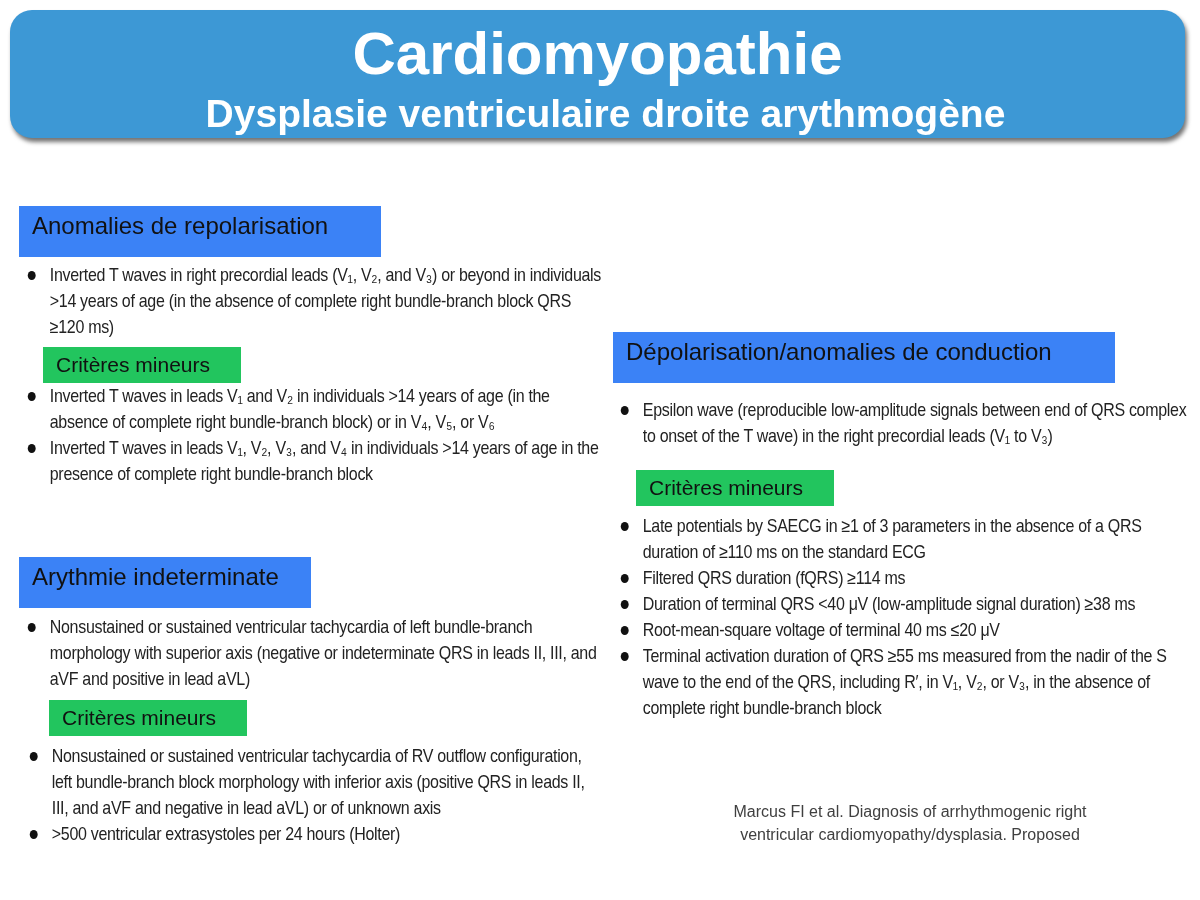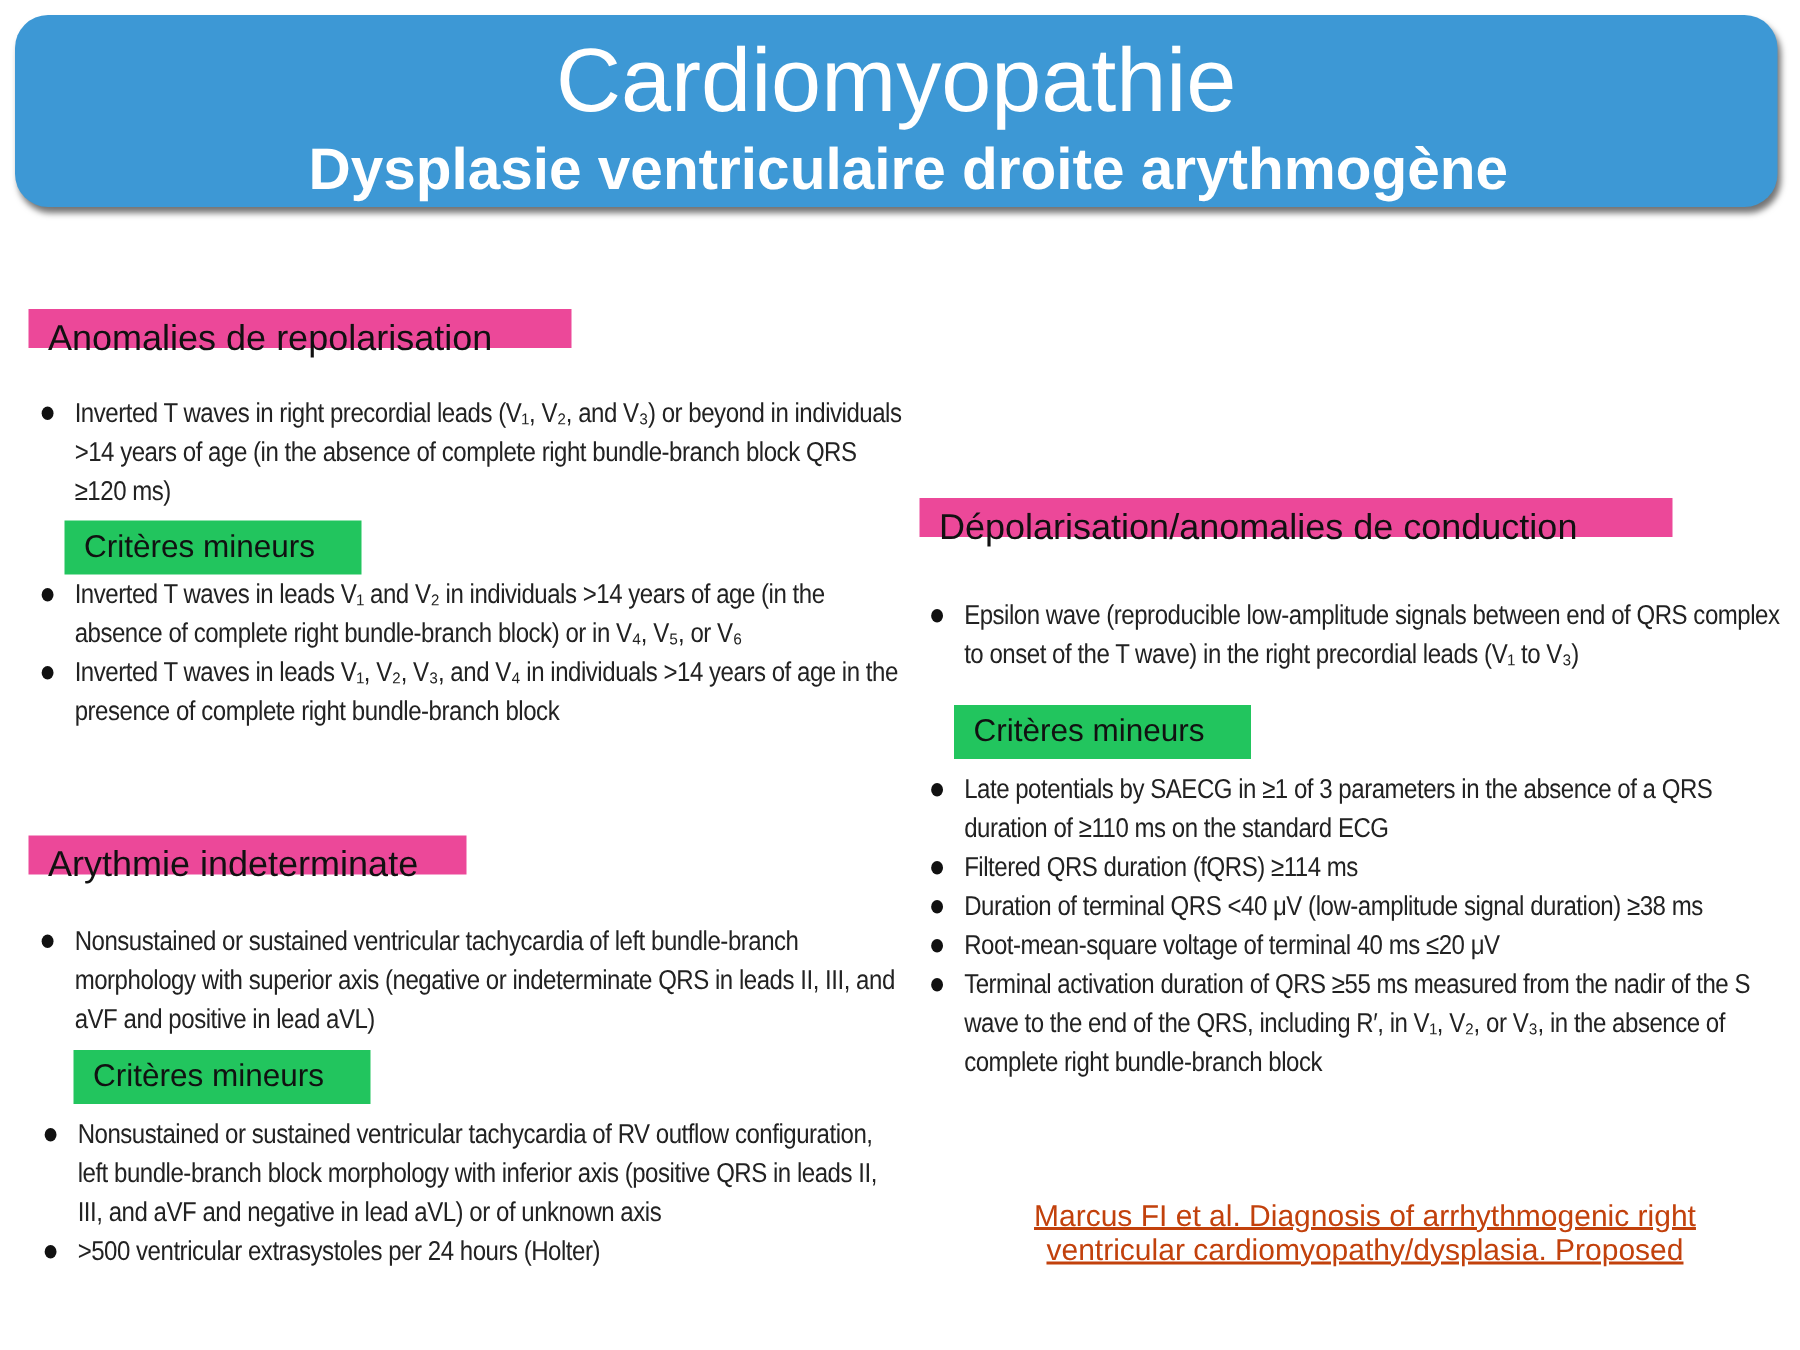"Cardiomyopathie" .title-main { font-weight: normal -> bold }
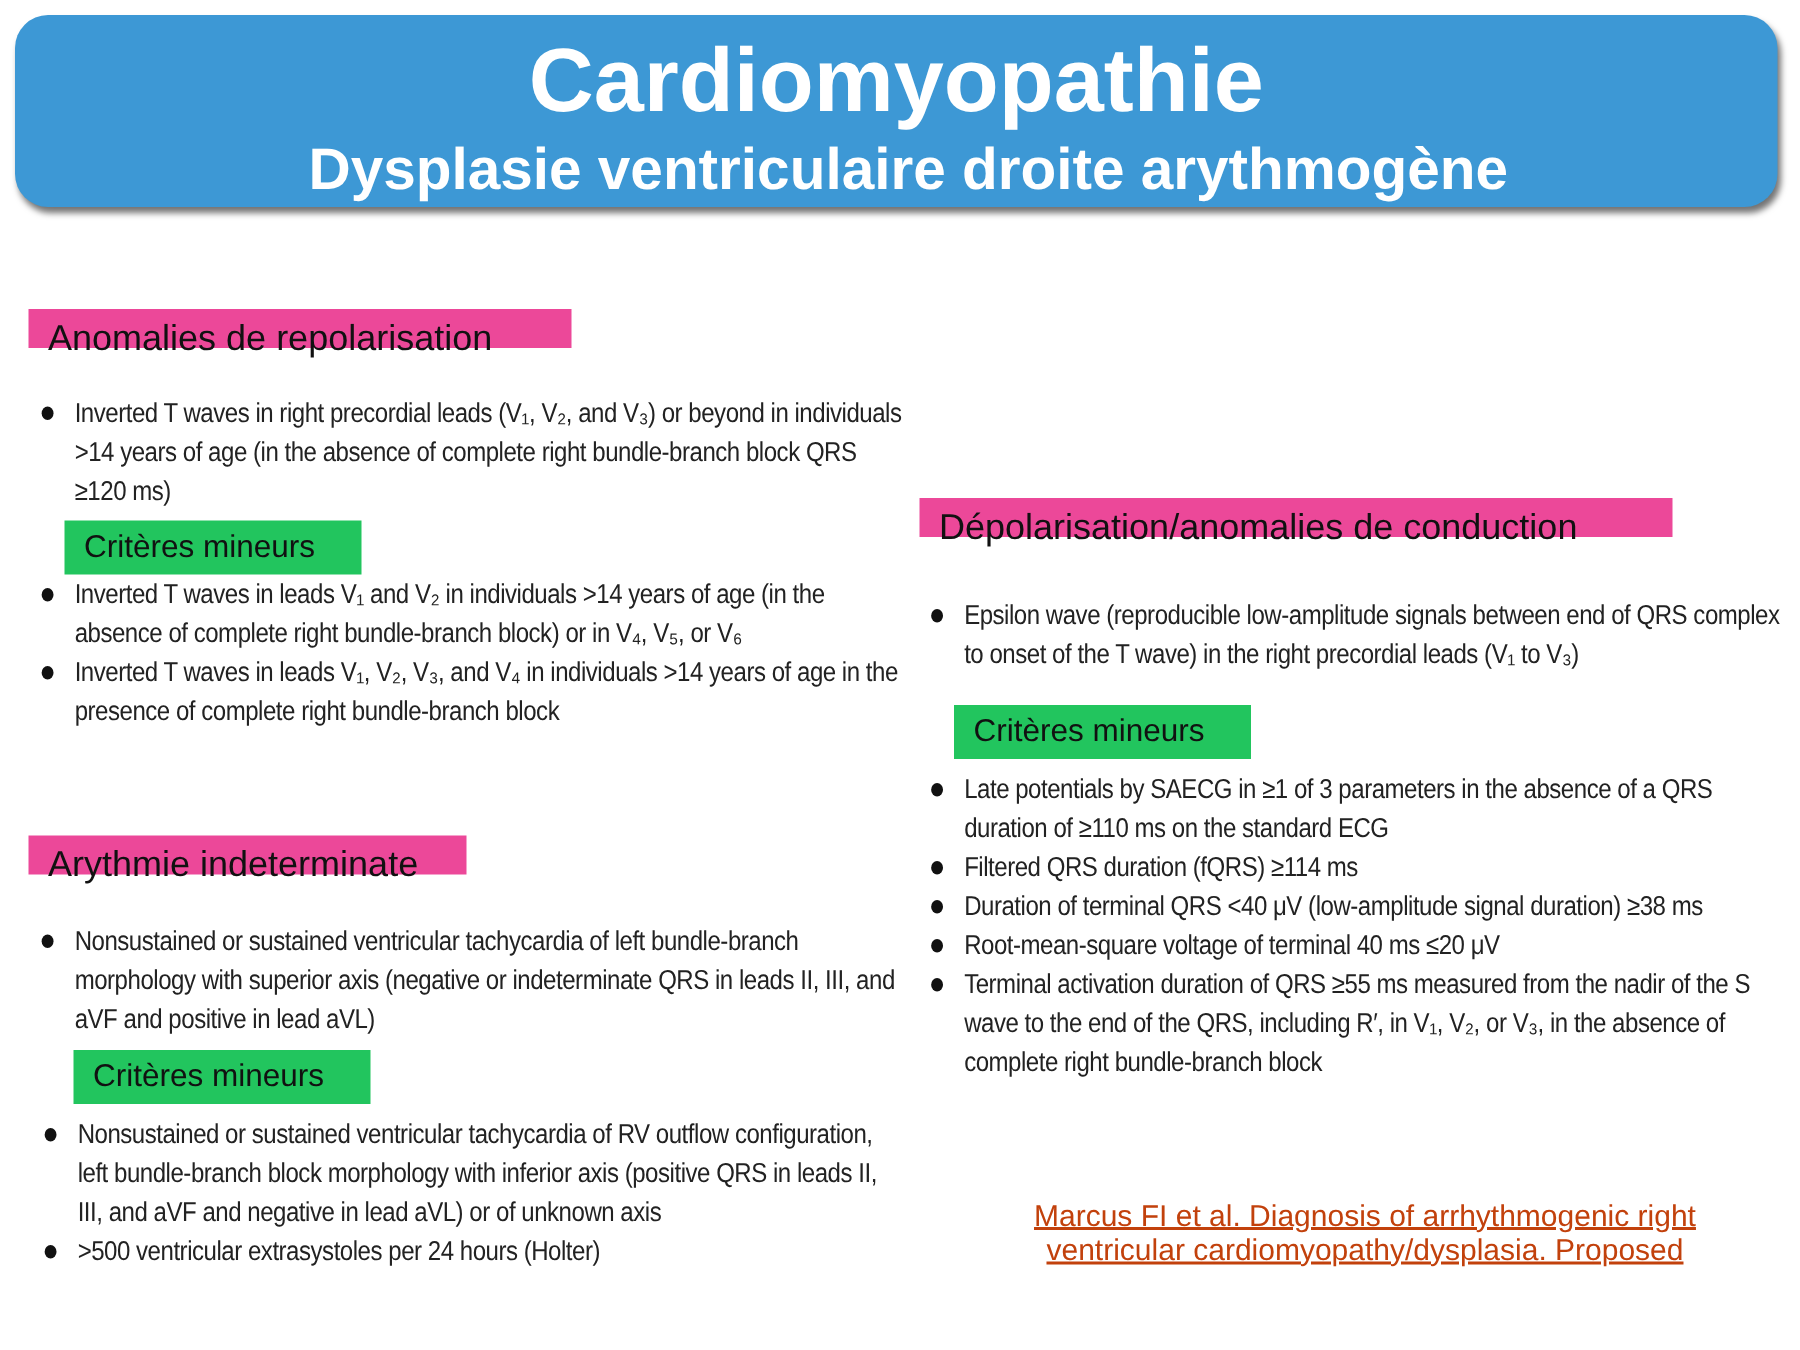"Anomalies de repolarisation" .sec-label { background: #ec4899 -> #3b82f6; height: 26px -> 51px }
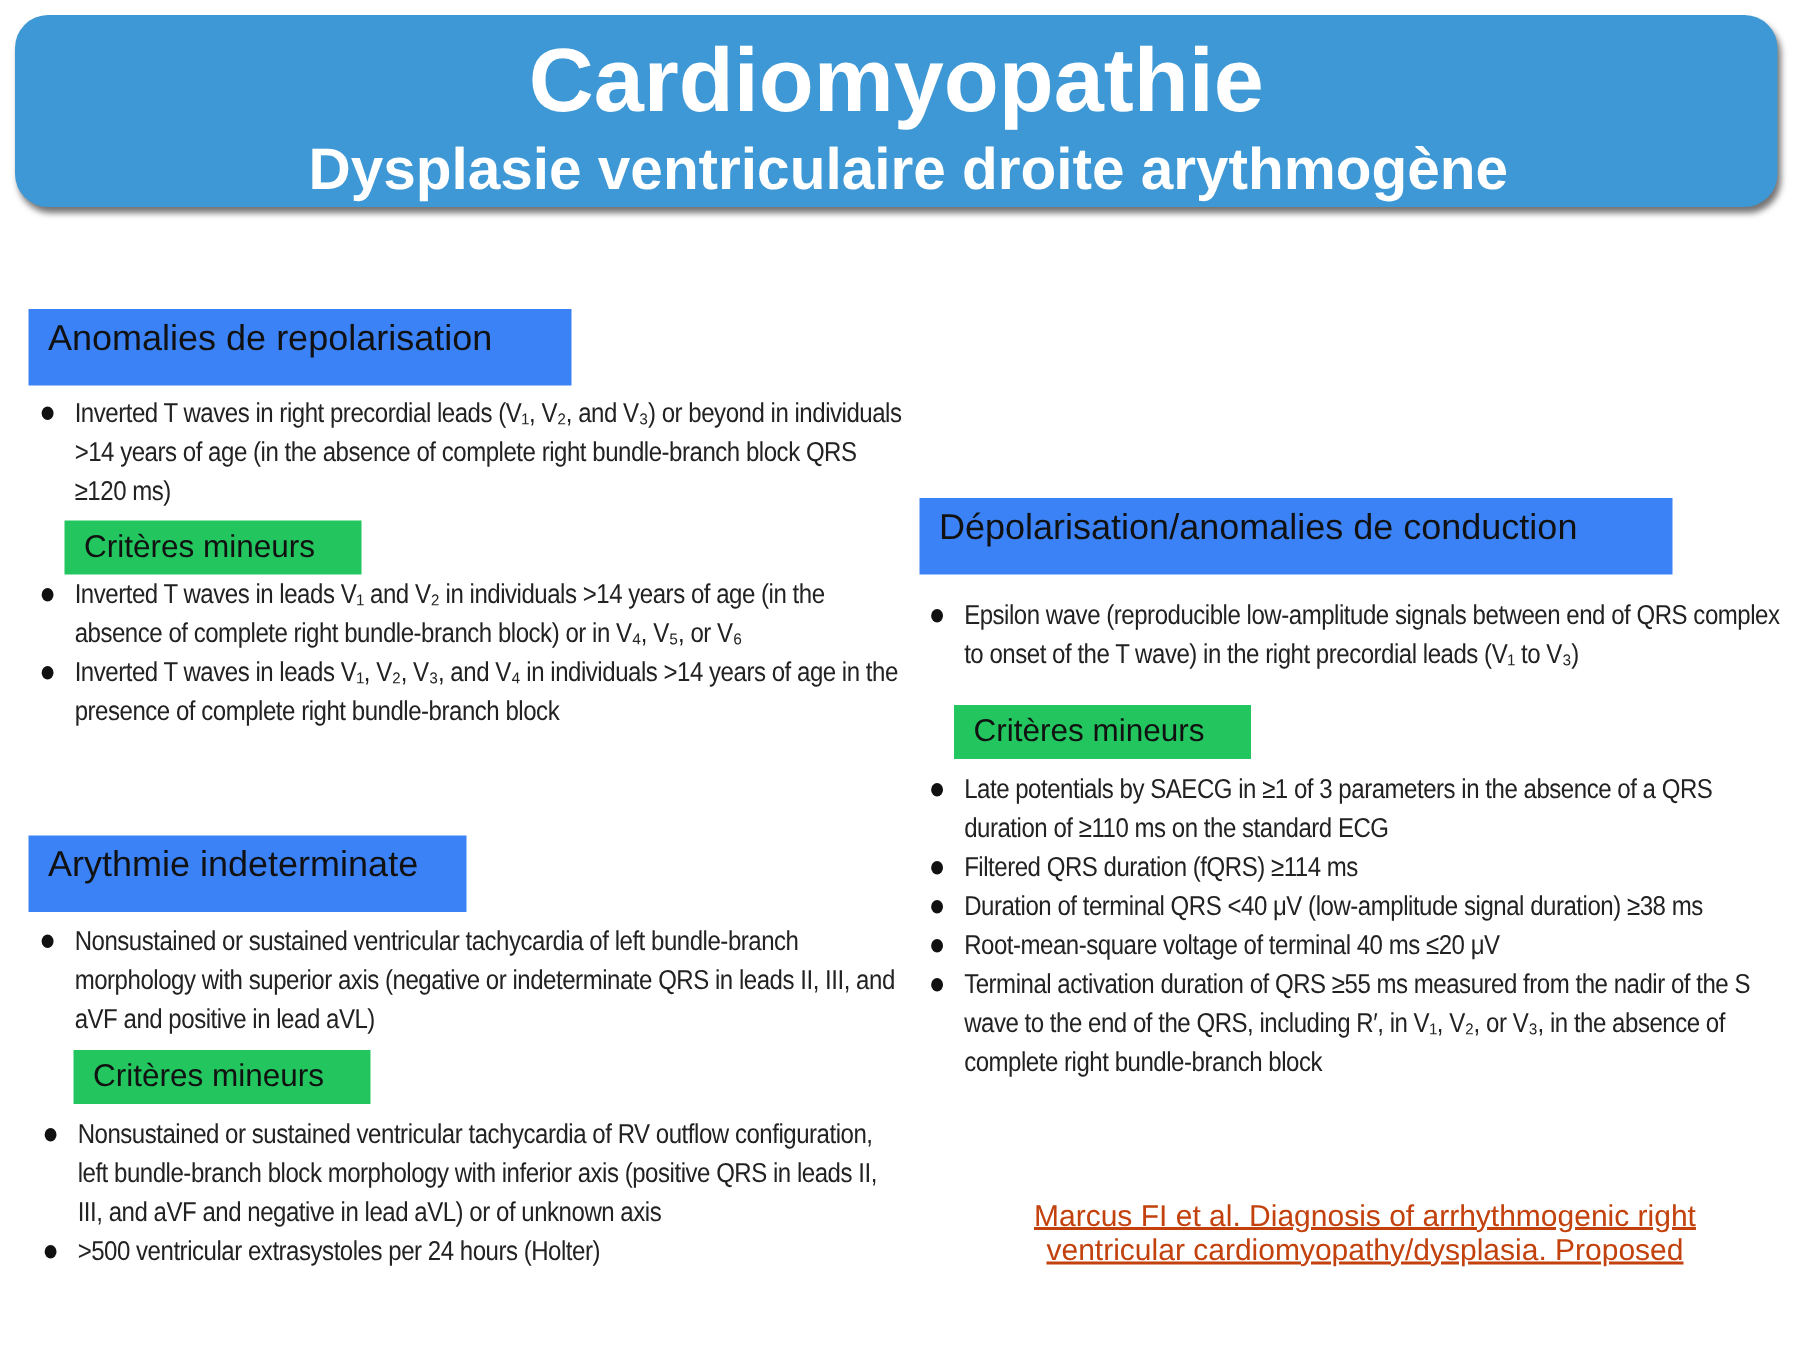"Marcus FI et al. Diagnosis" .citation { color: #c2410c -> #404040; font-size: 20px -> 16px; text-decoration: underline -> none }
